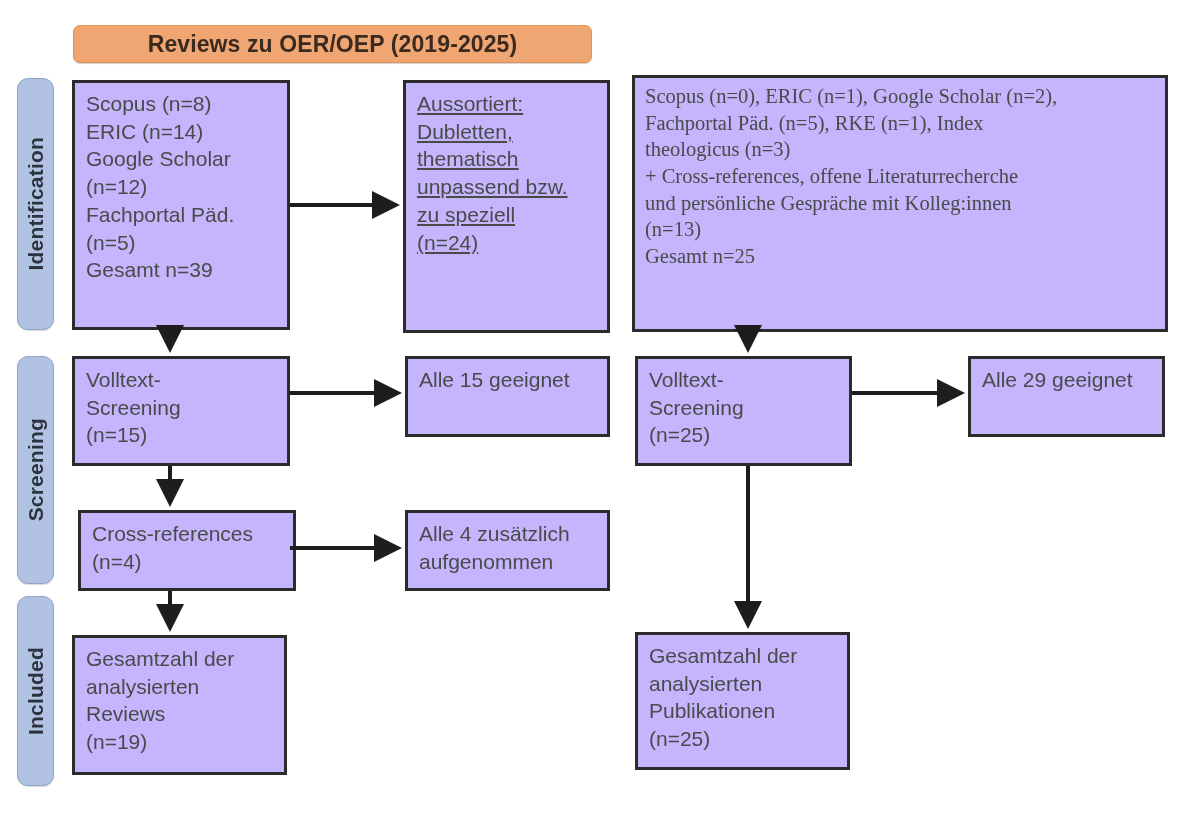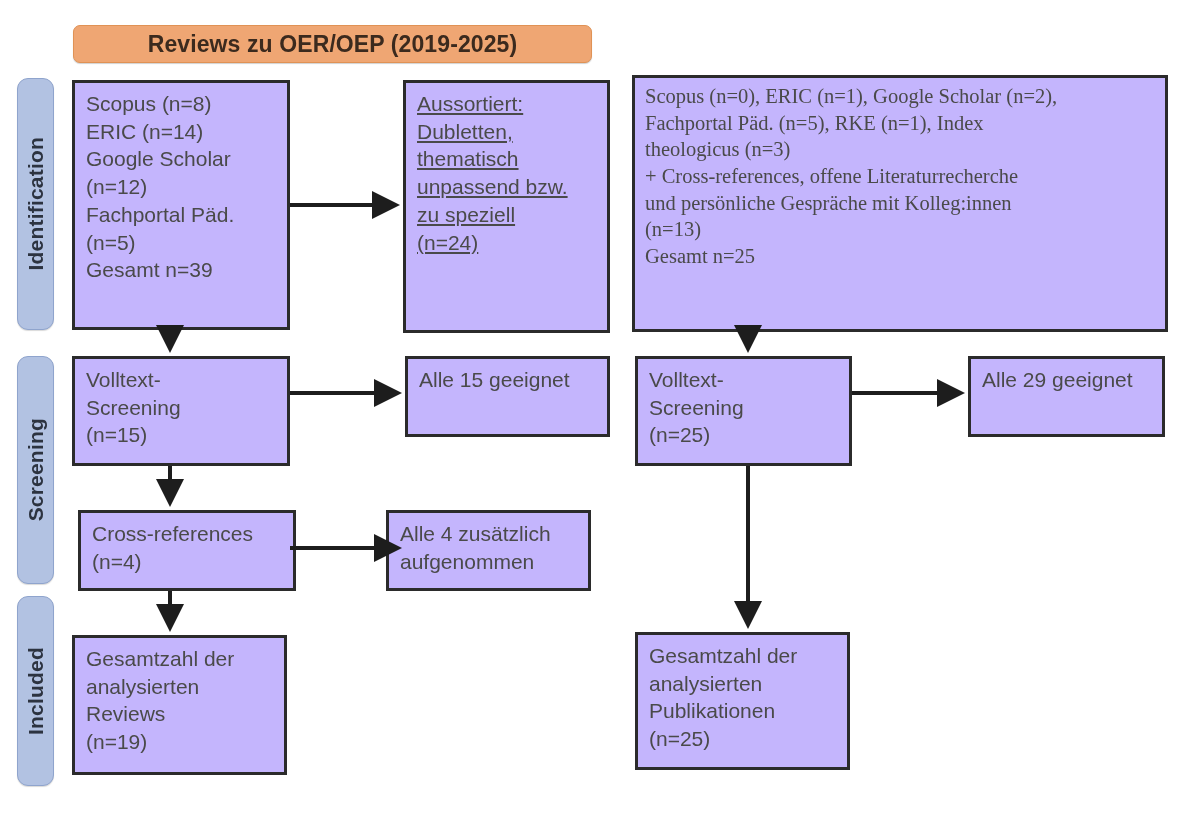"Alle 4 zusätzlich" div.flow-box { left: 386px -> 405px }
